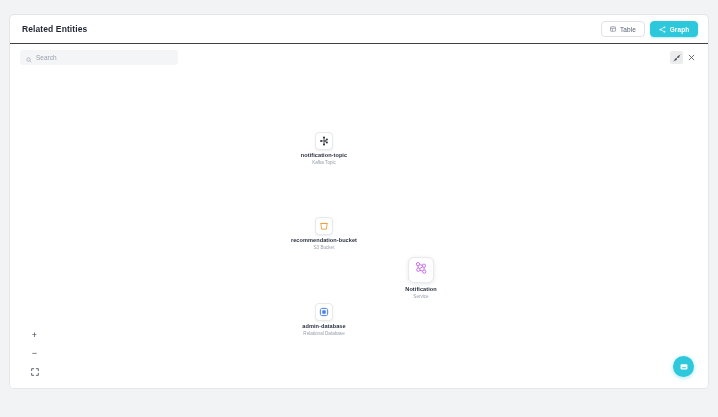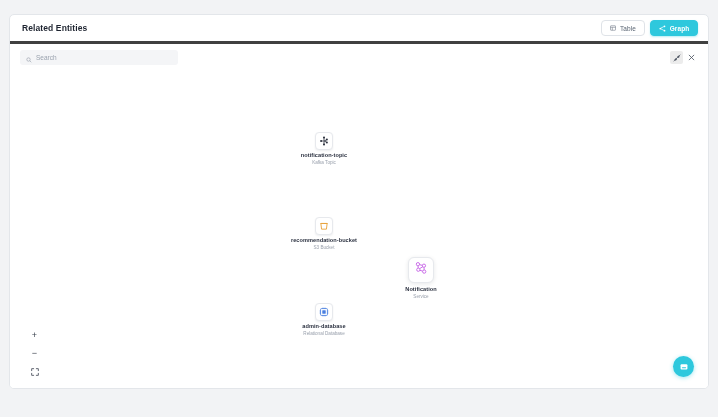"Related Entities" .panel-header { border-bottom: 3px solid #404040 -> 1px solid #404040 }
